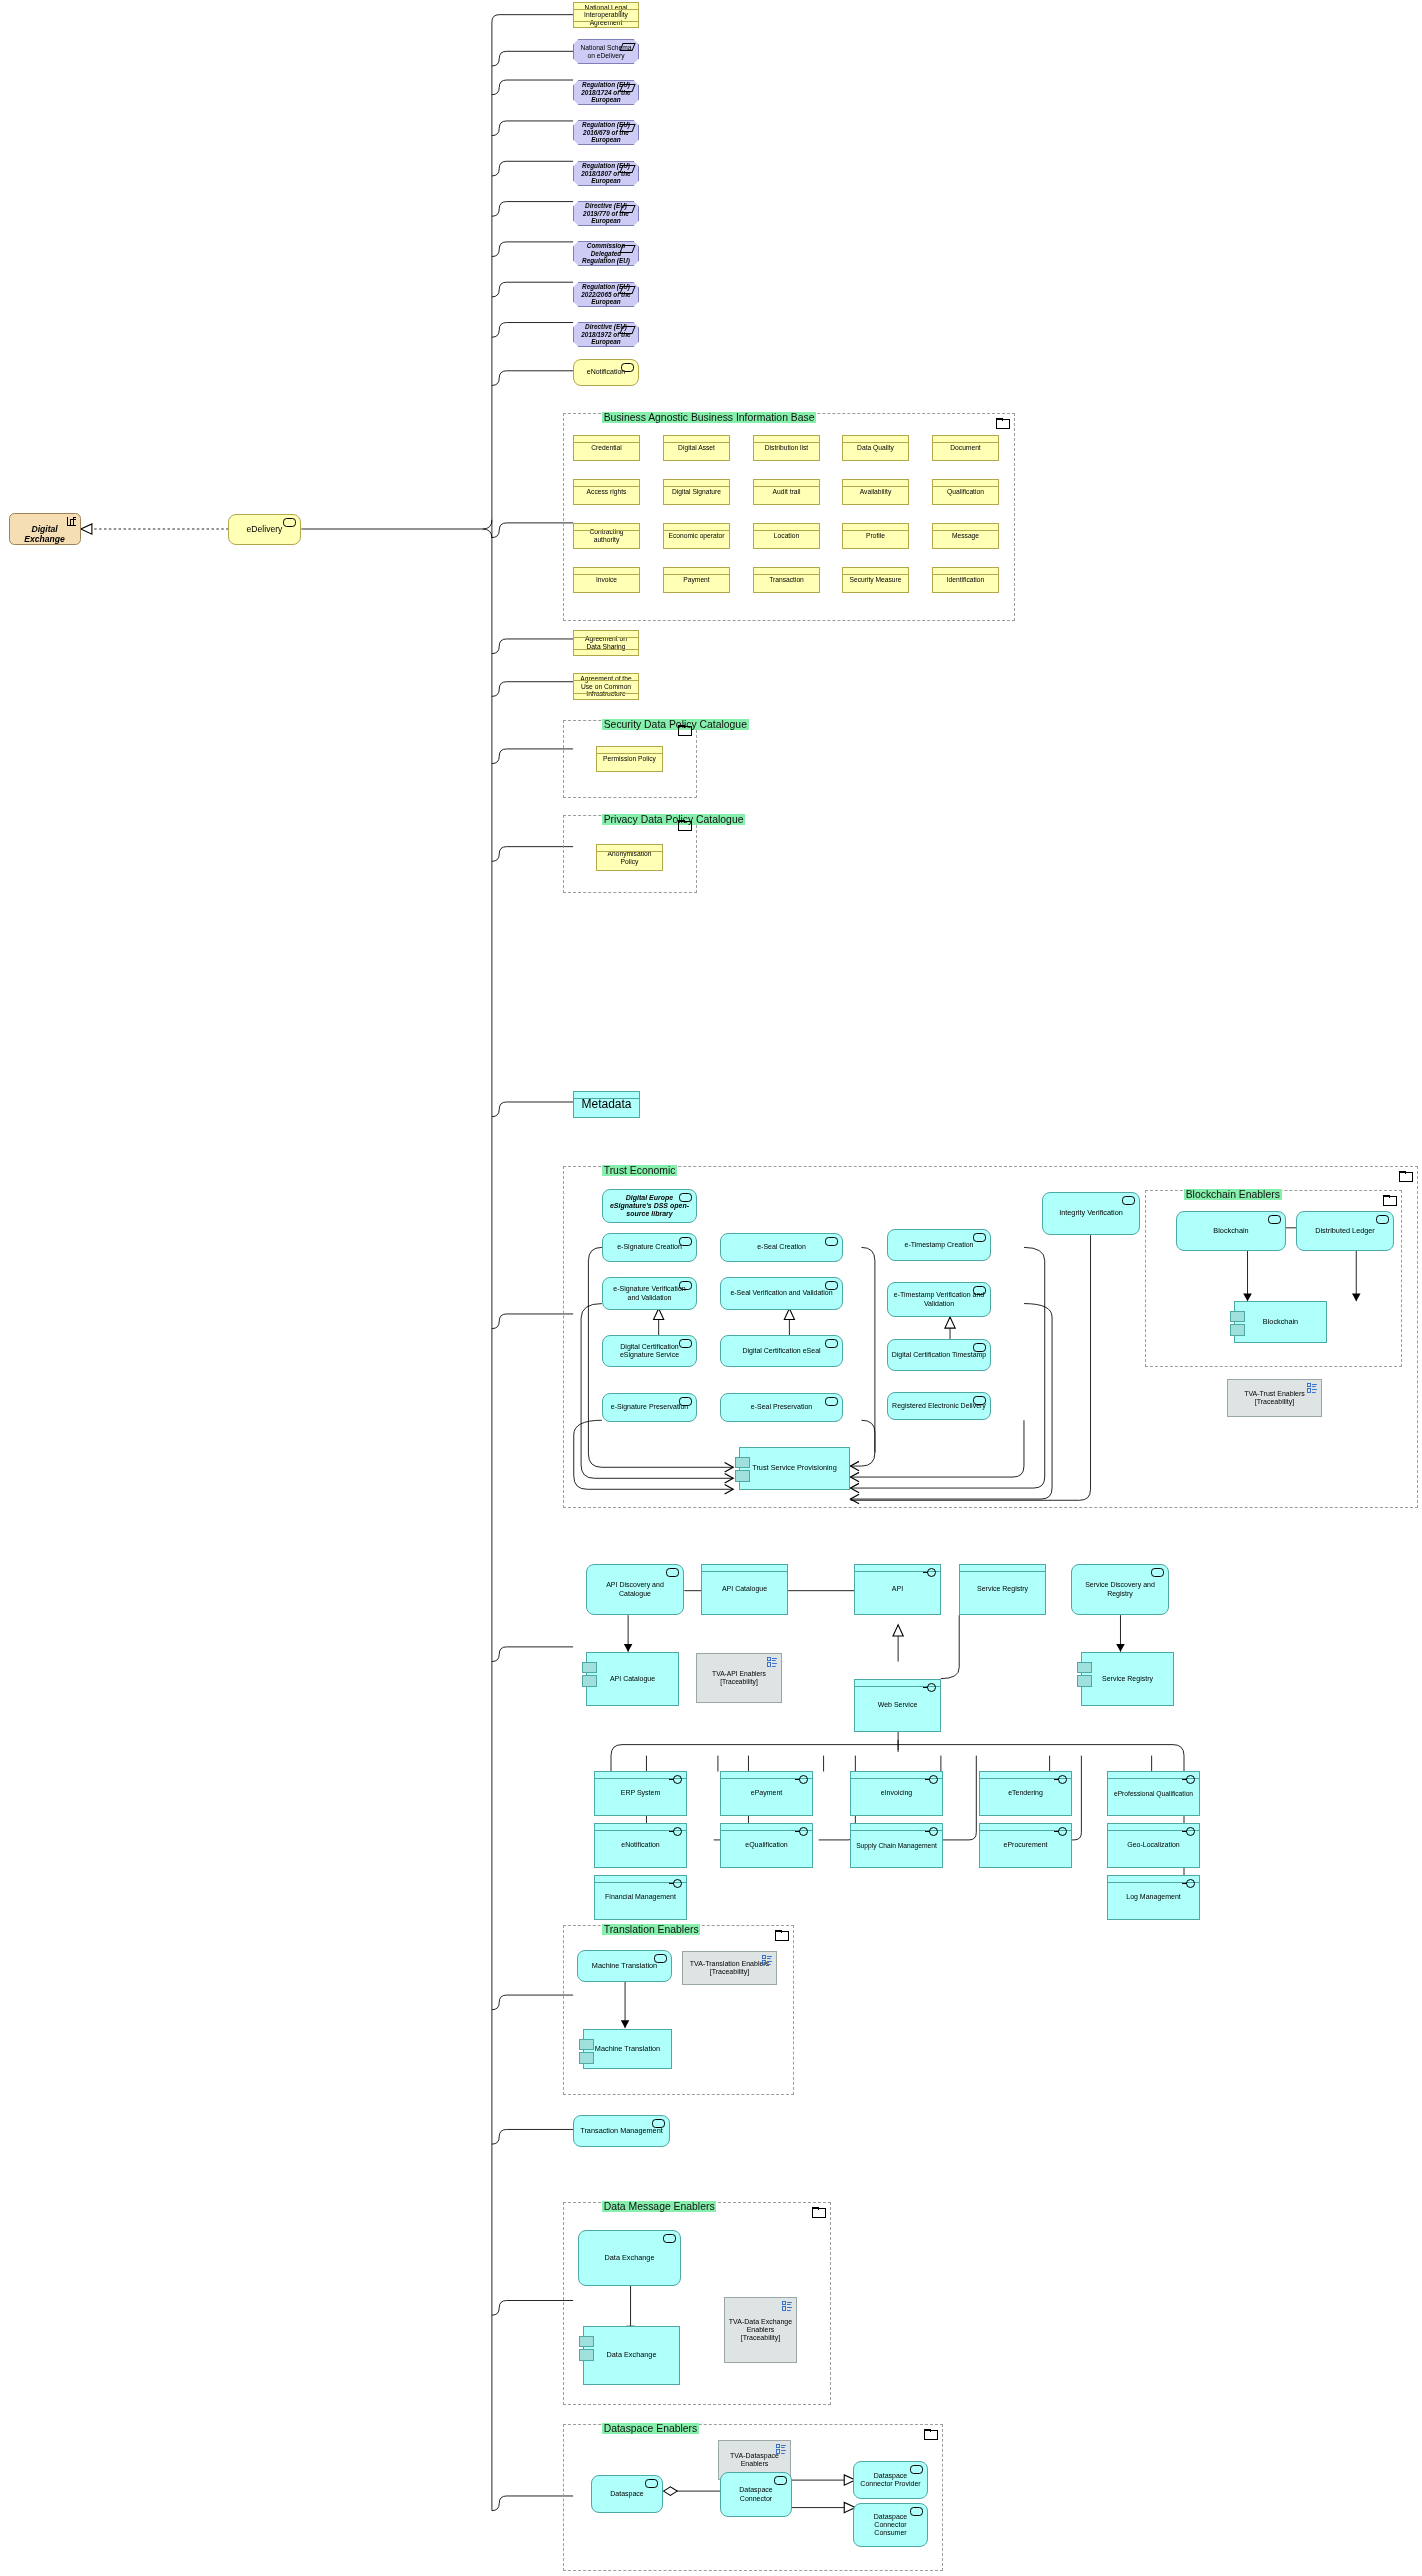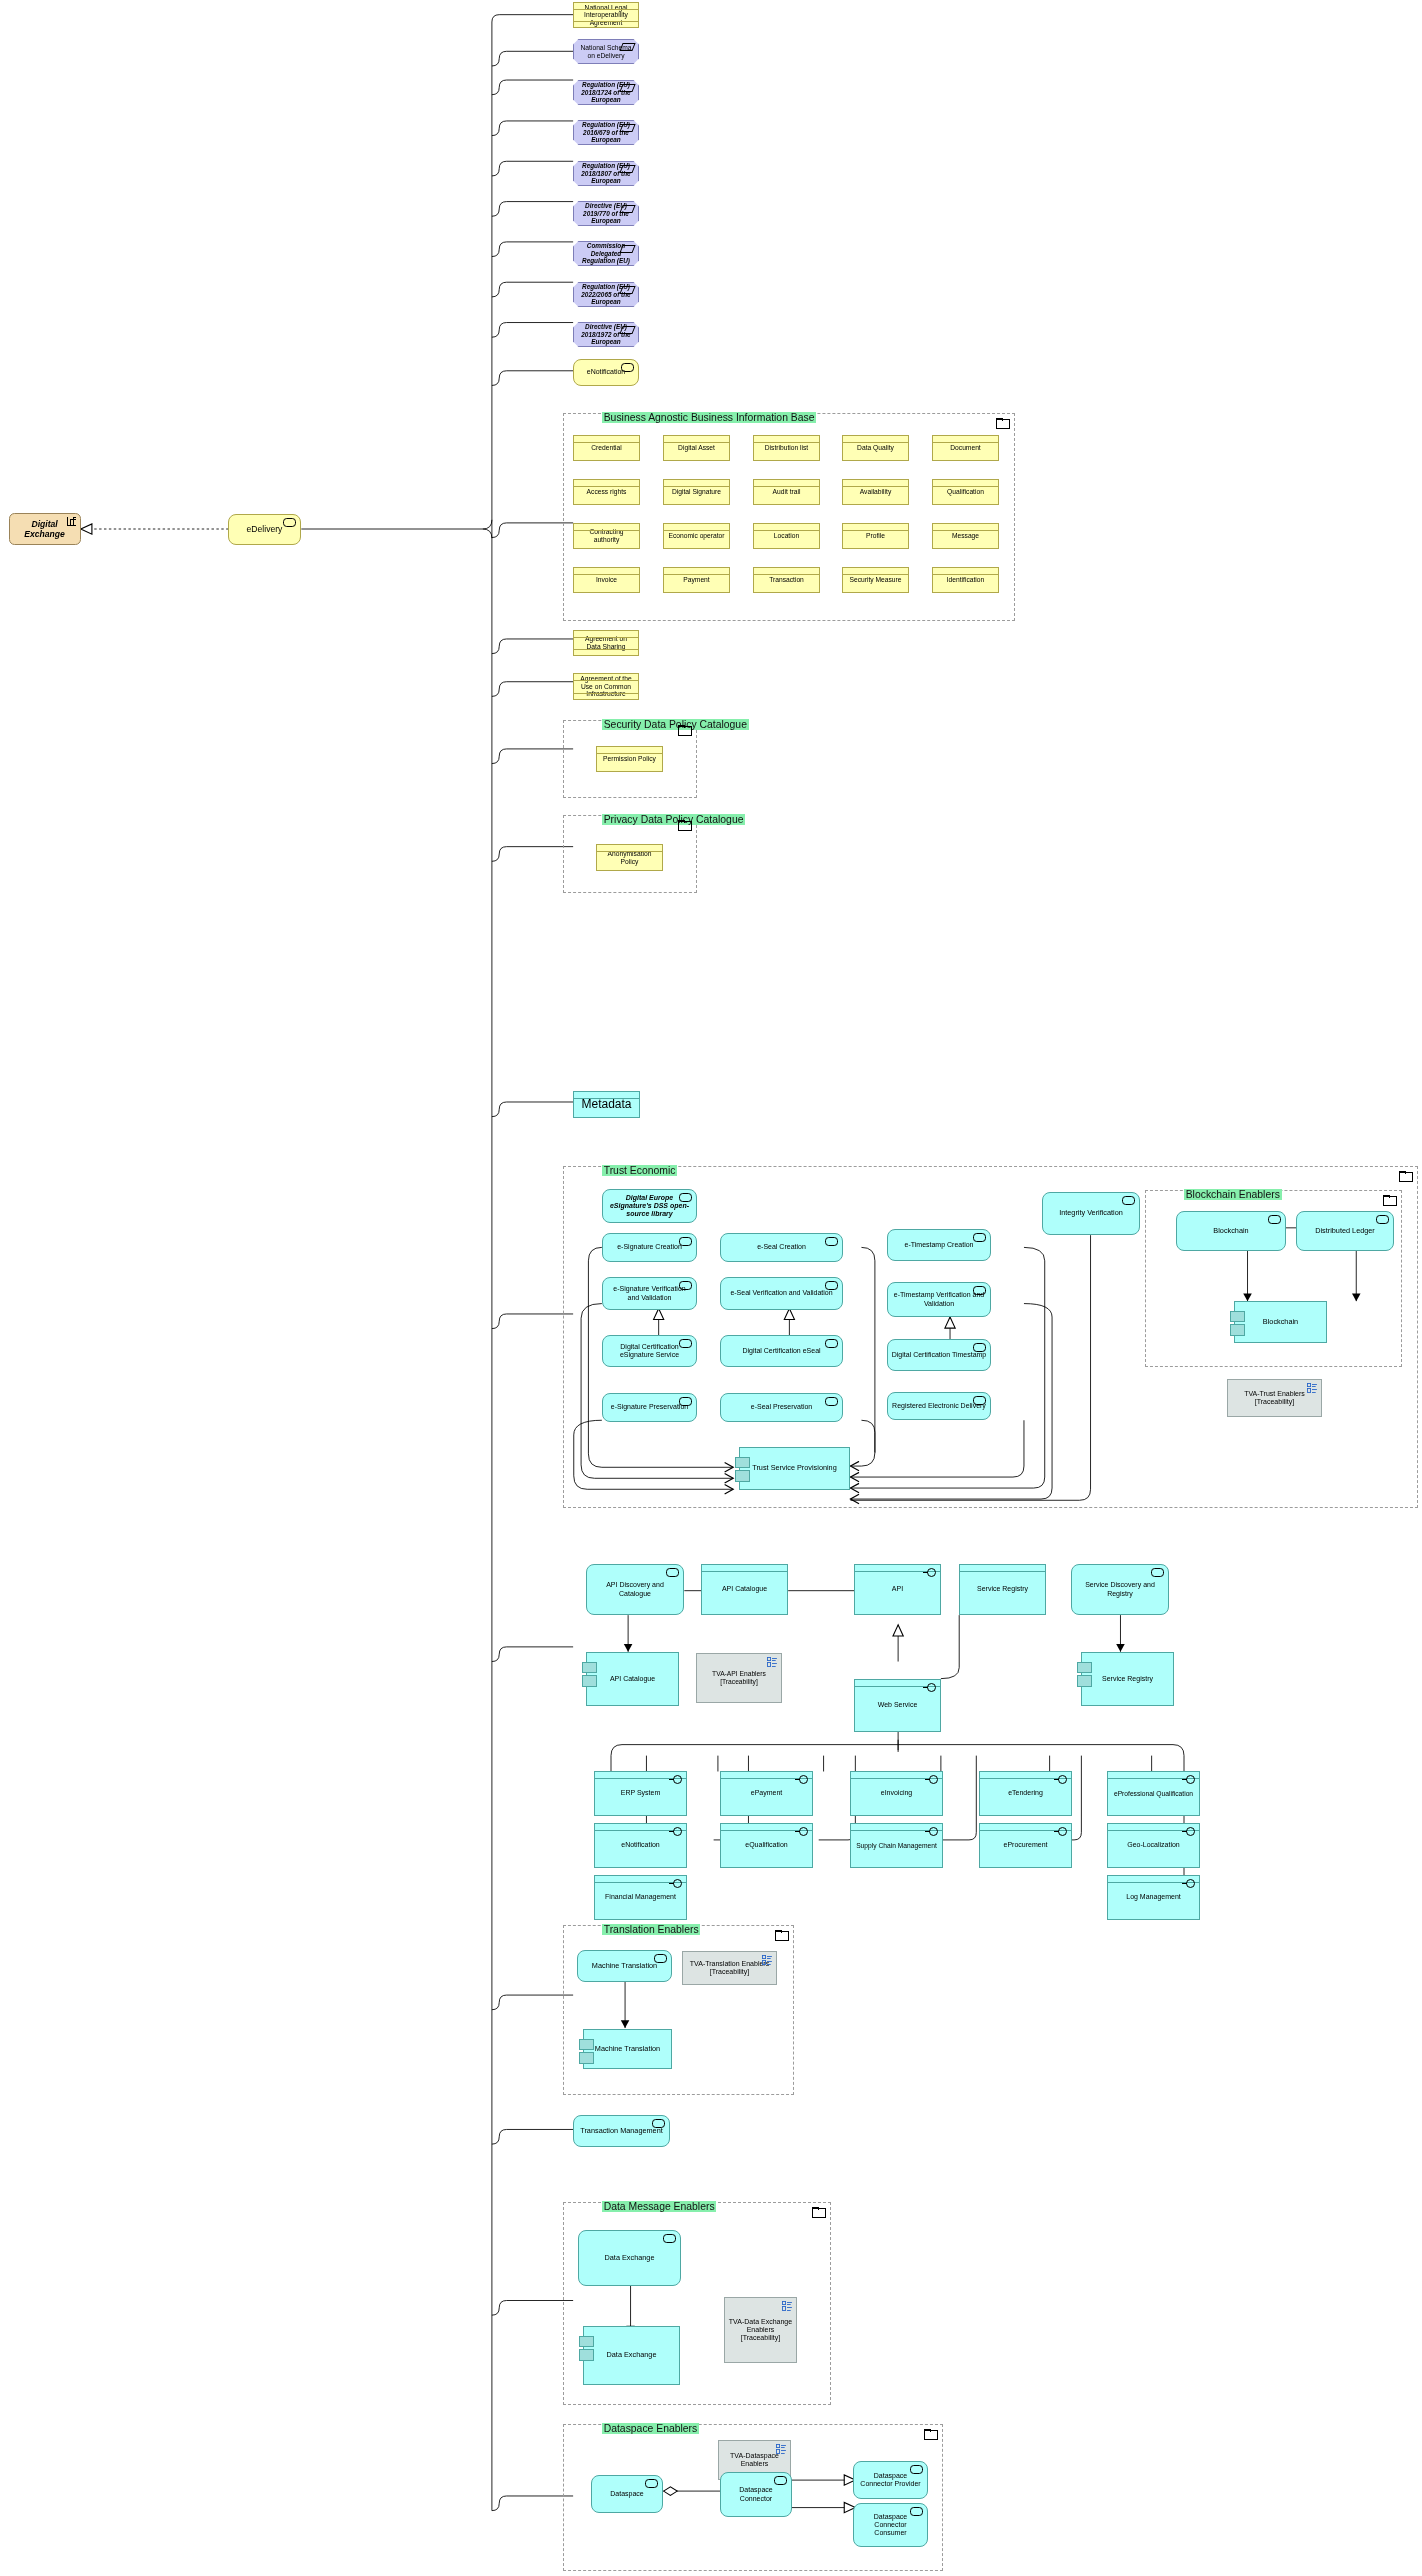"Digital Exchange" div.node { align-items: none -> flex-end }
